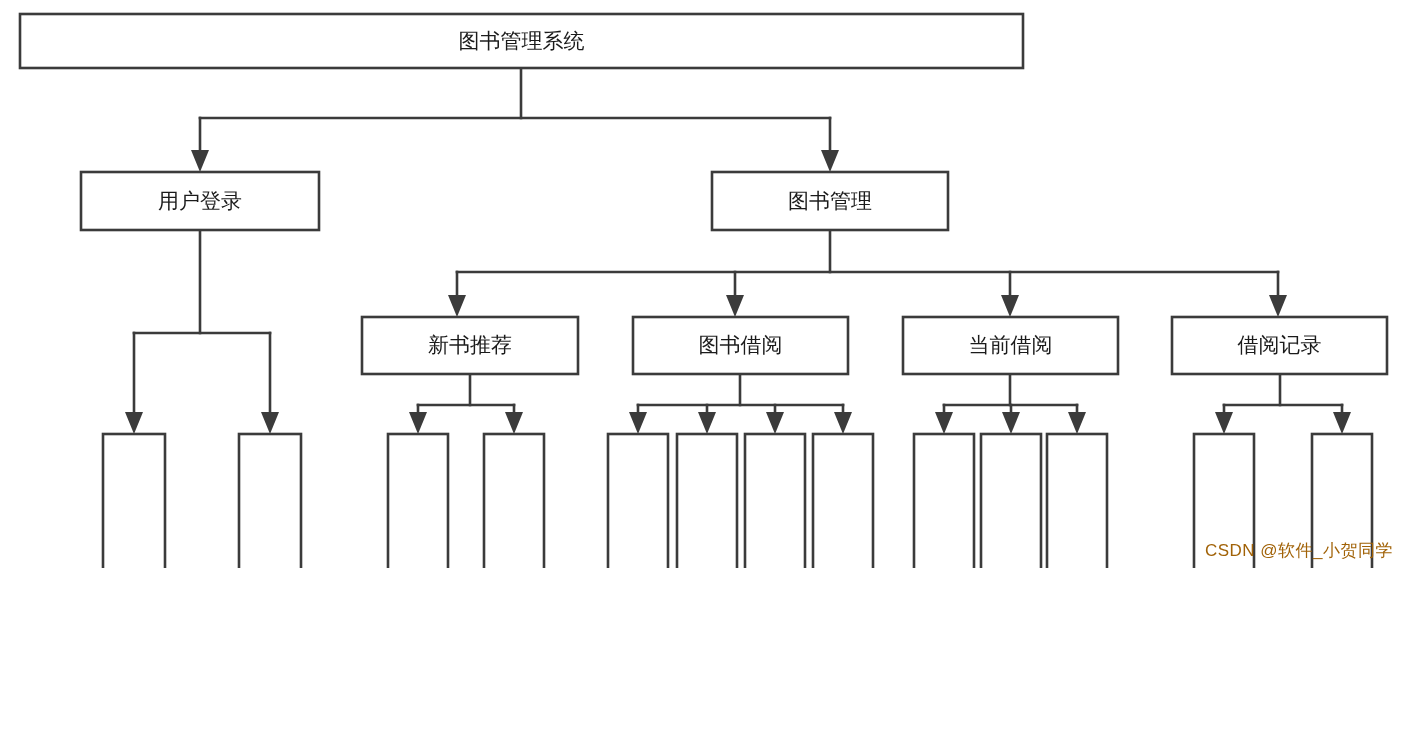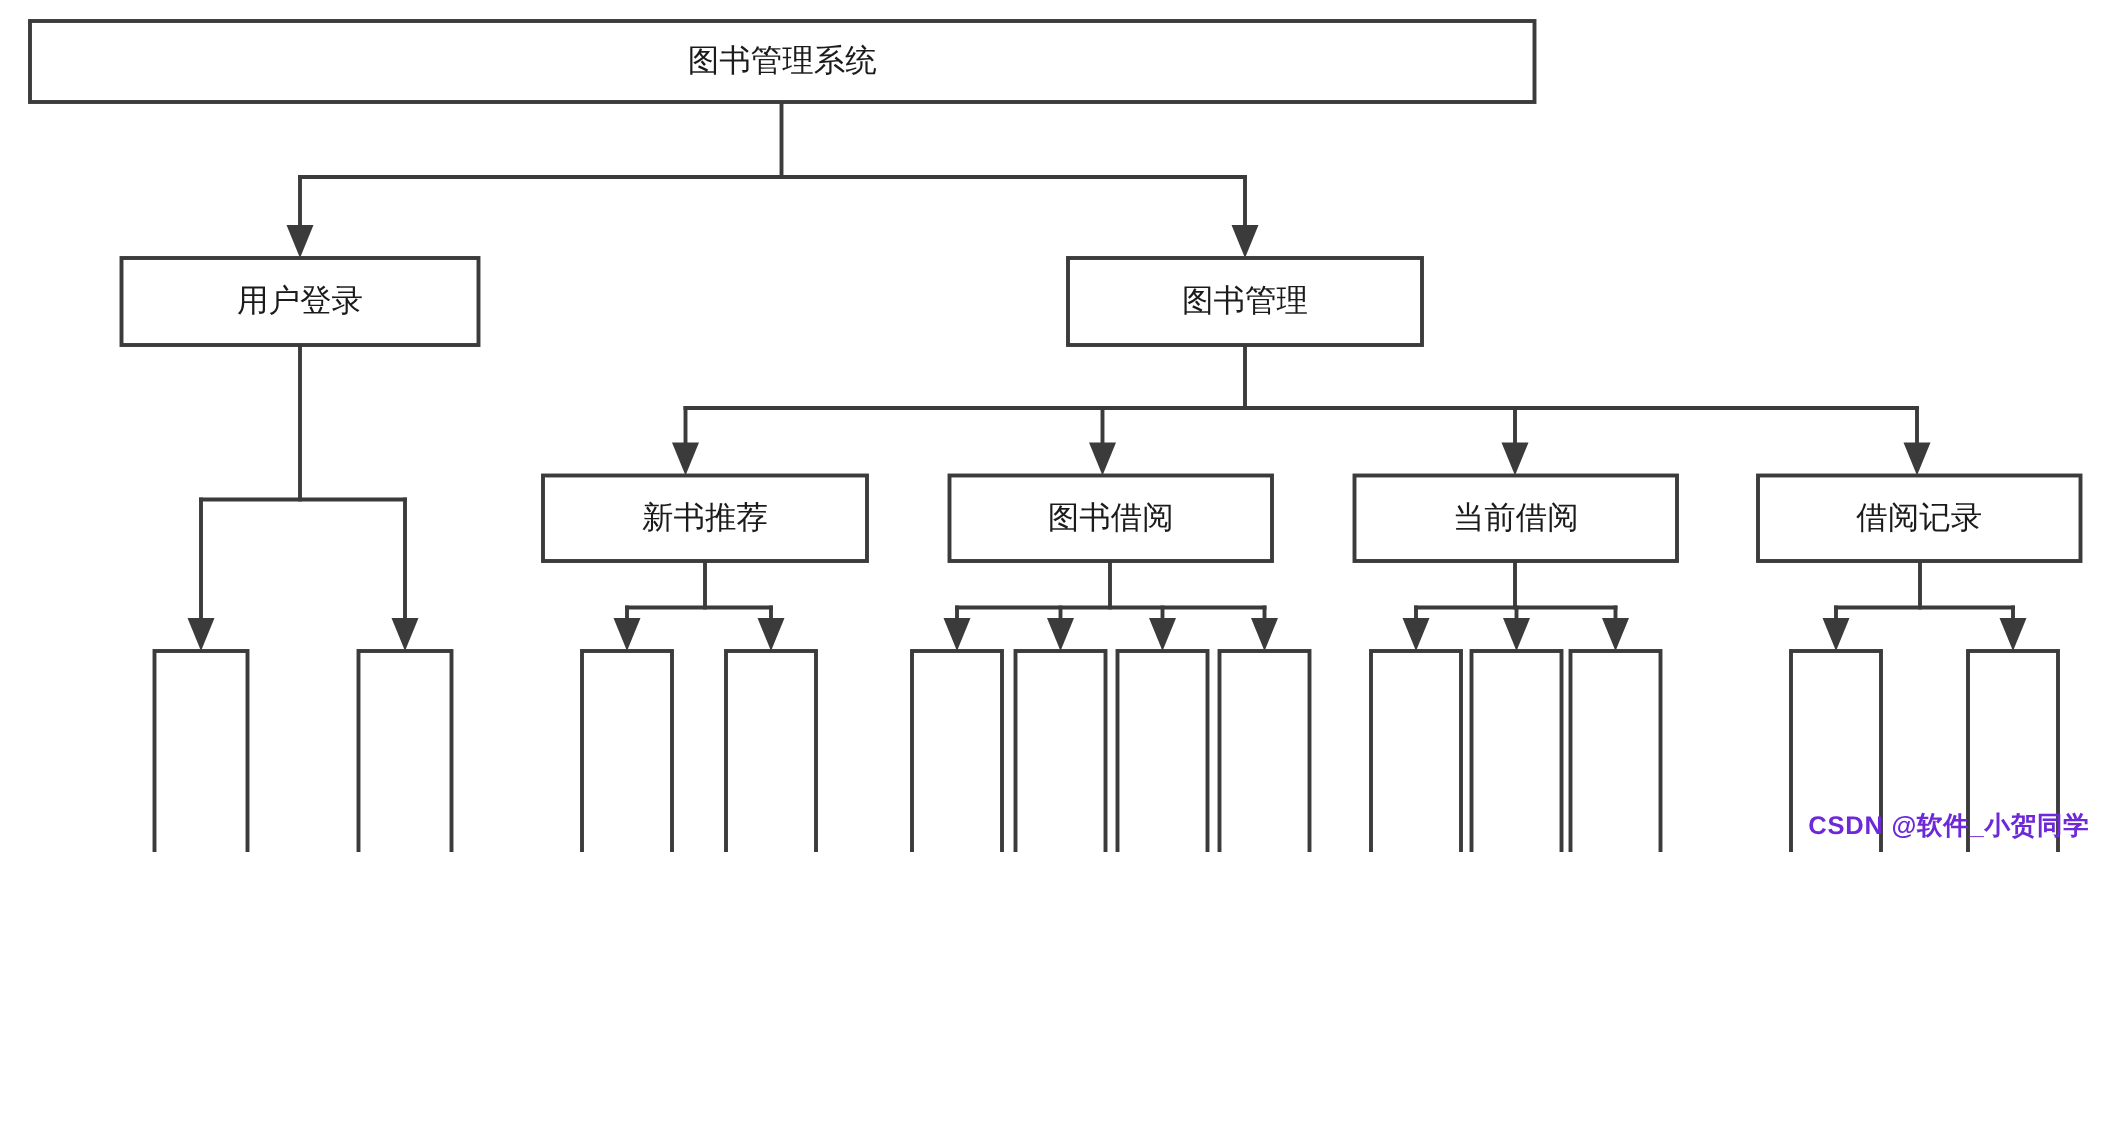"CSDN @软件_小贺同学" .watermark { color: #6d28d9 -> #a16207; font-weight: bold -> none }
